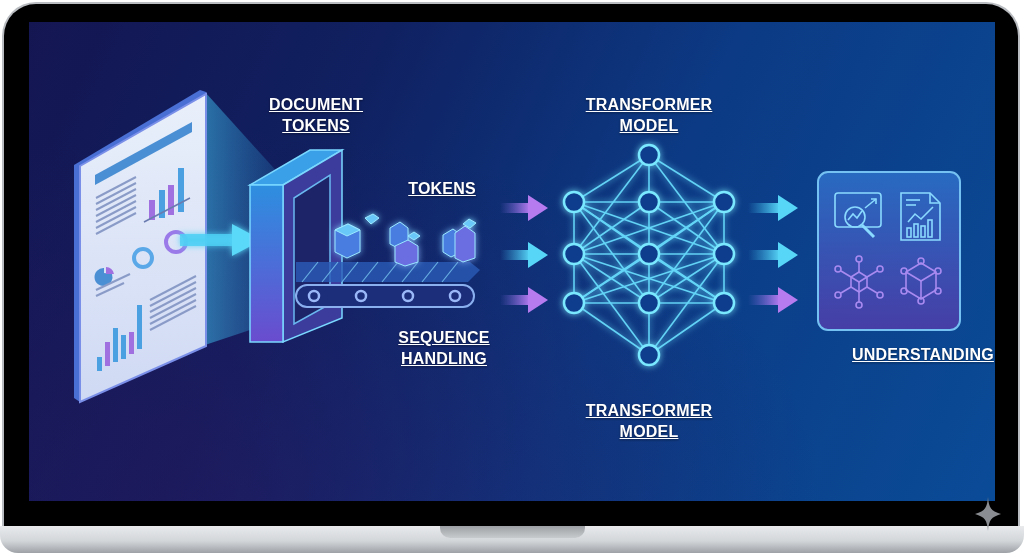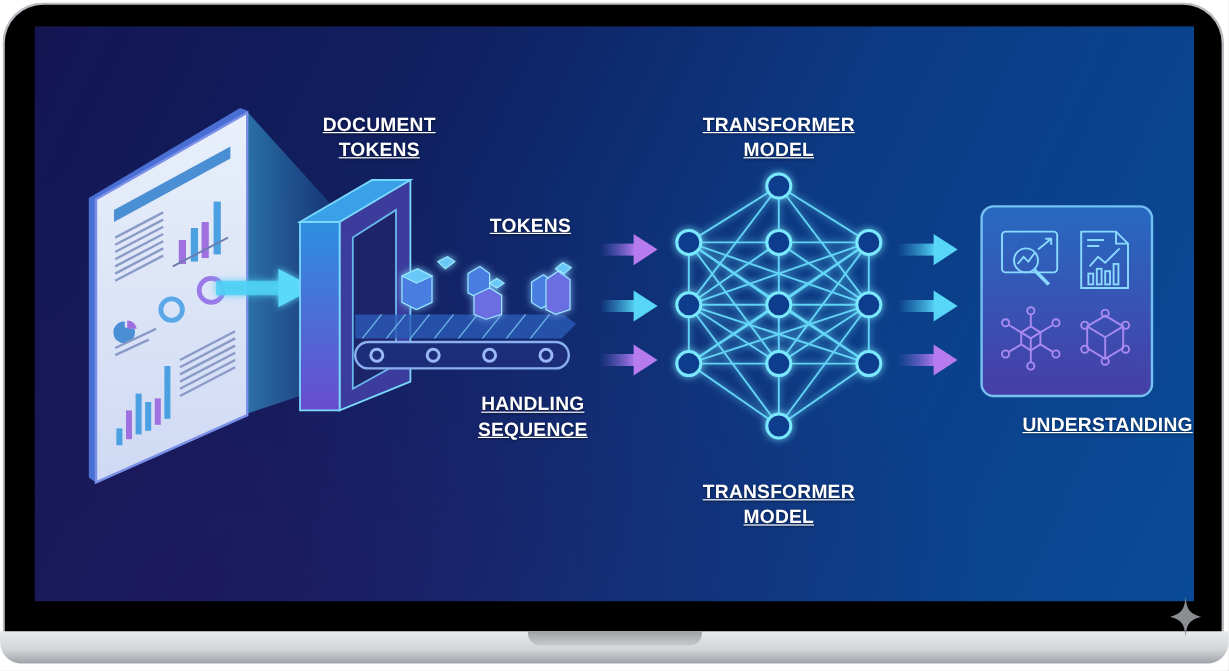"HANDLING" div { order: before "SEQUENCE" -> after "SEQUENCE" }
